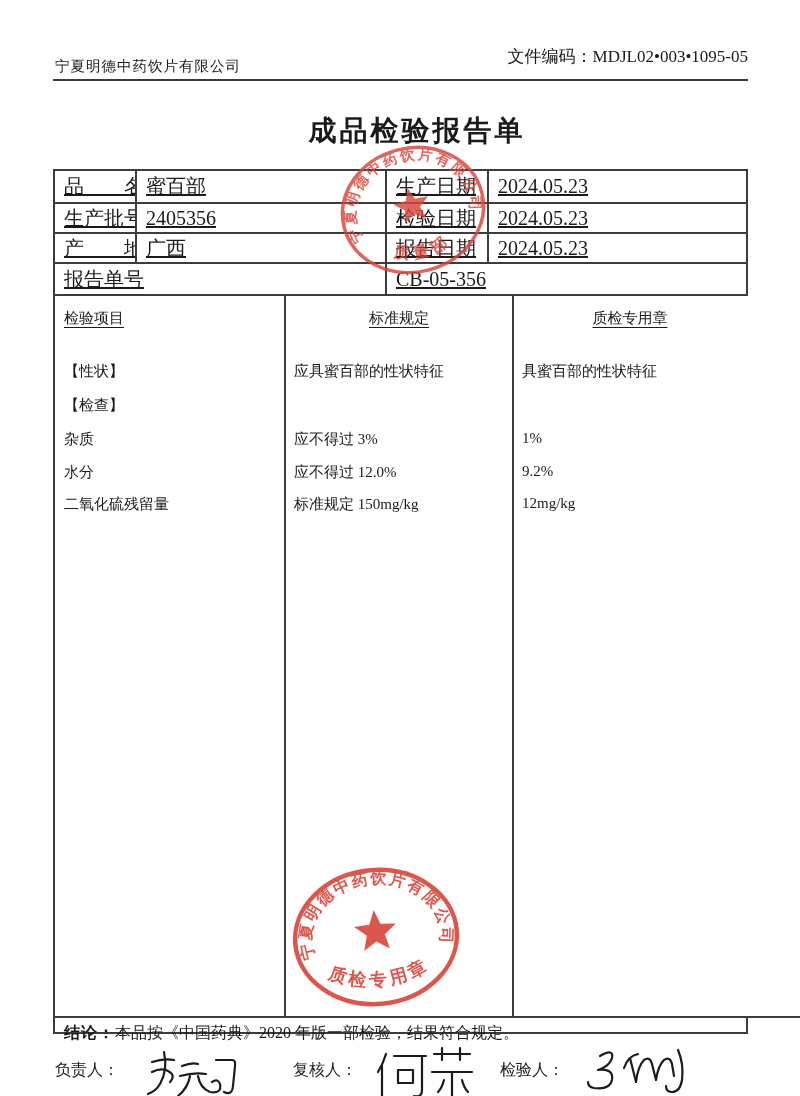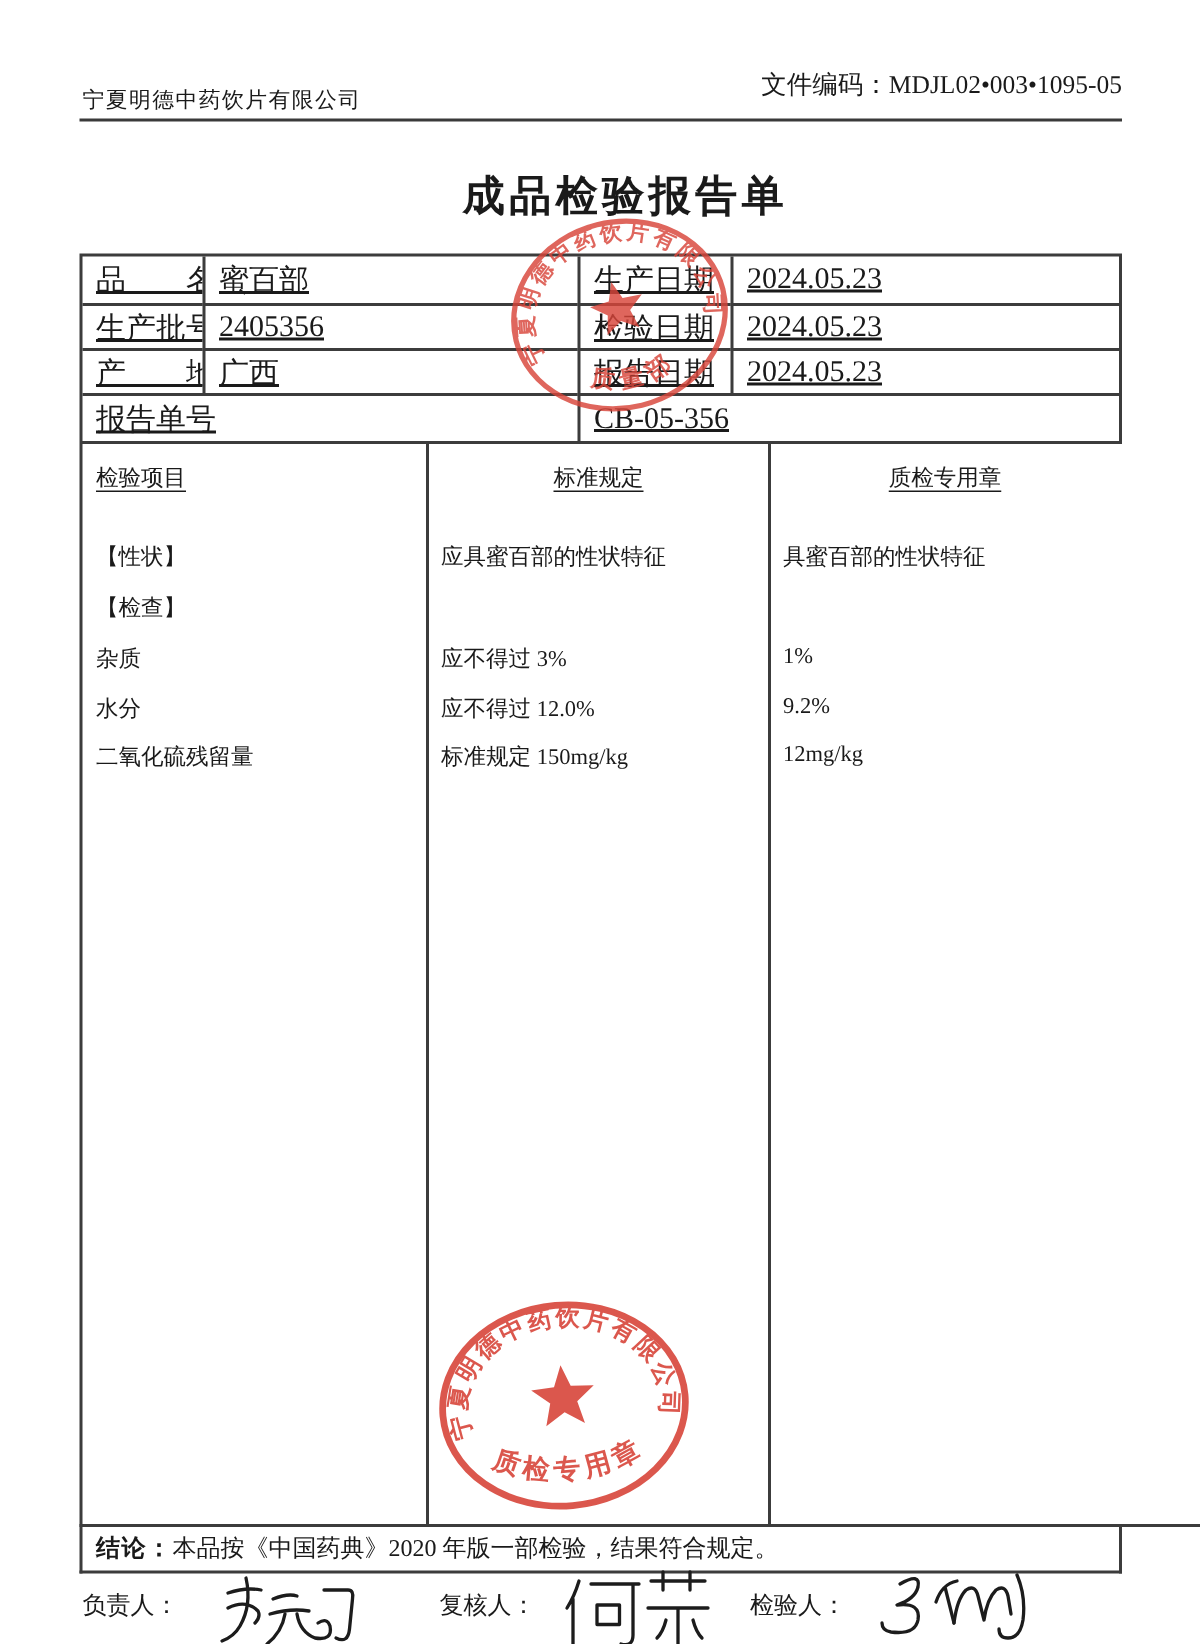"结论：本品按《中国药典》2020 年版一部检验，结果符合规定。" .conclusion { height: 31px -> 16px }
